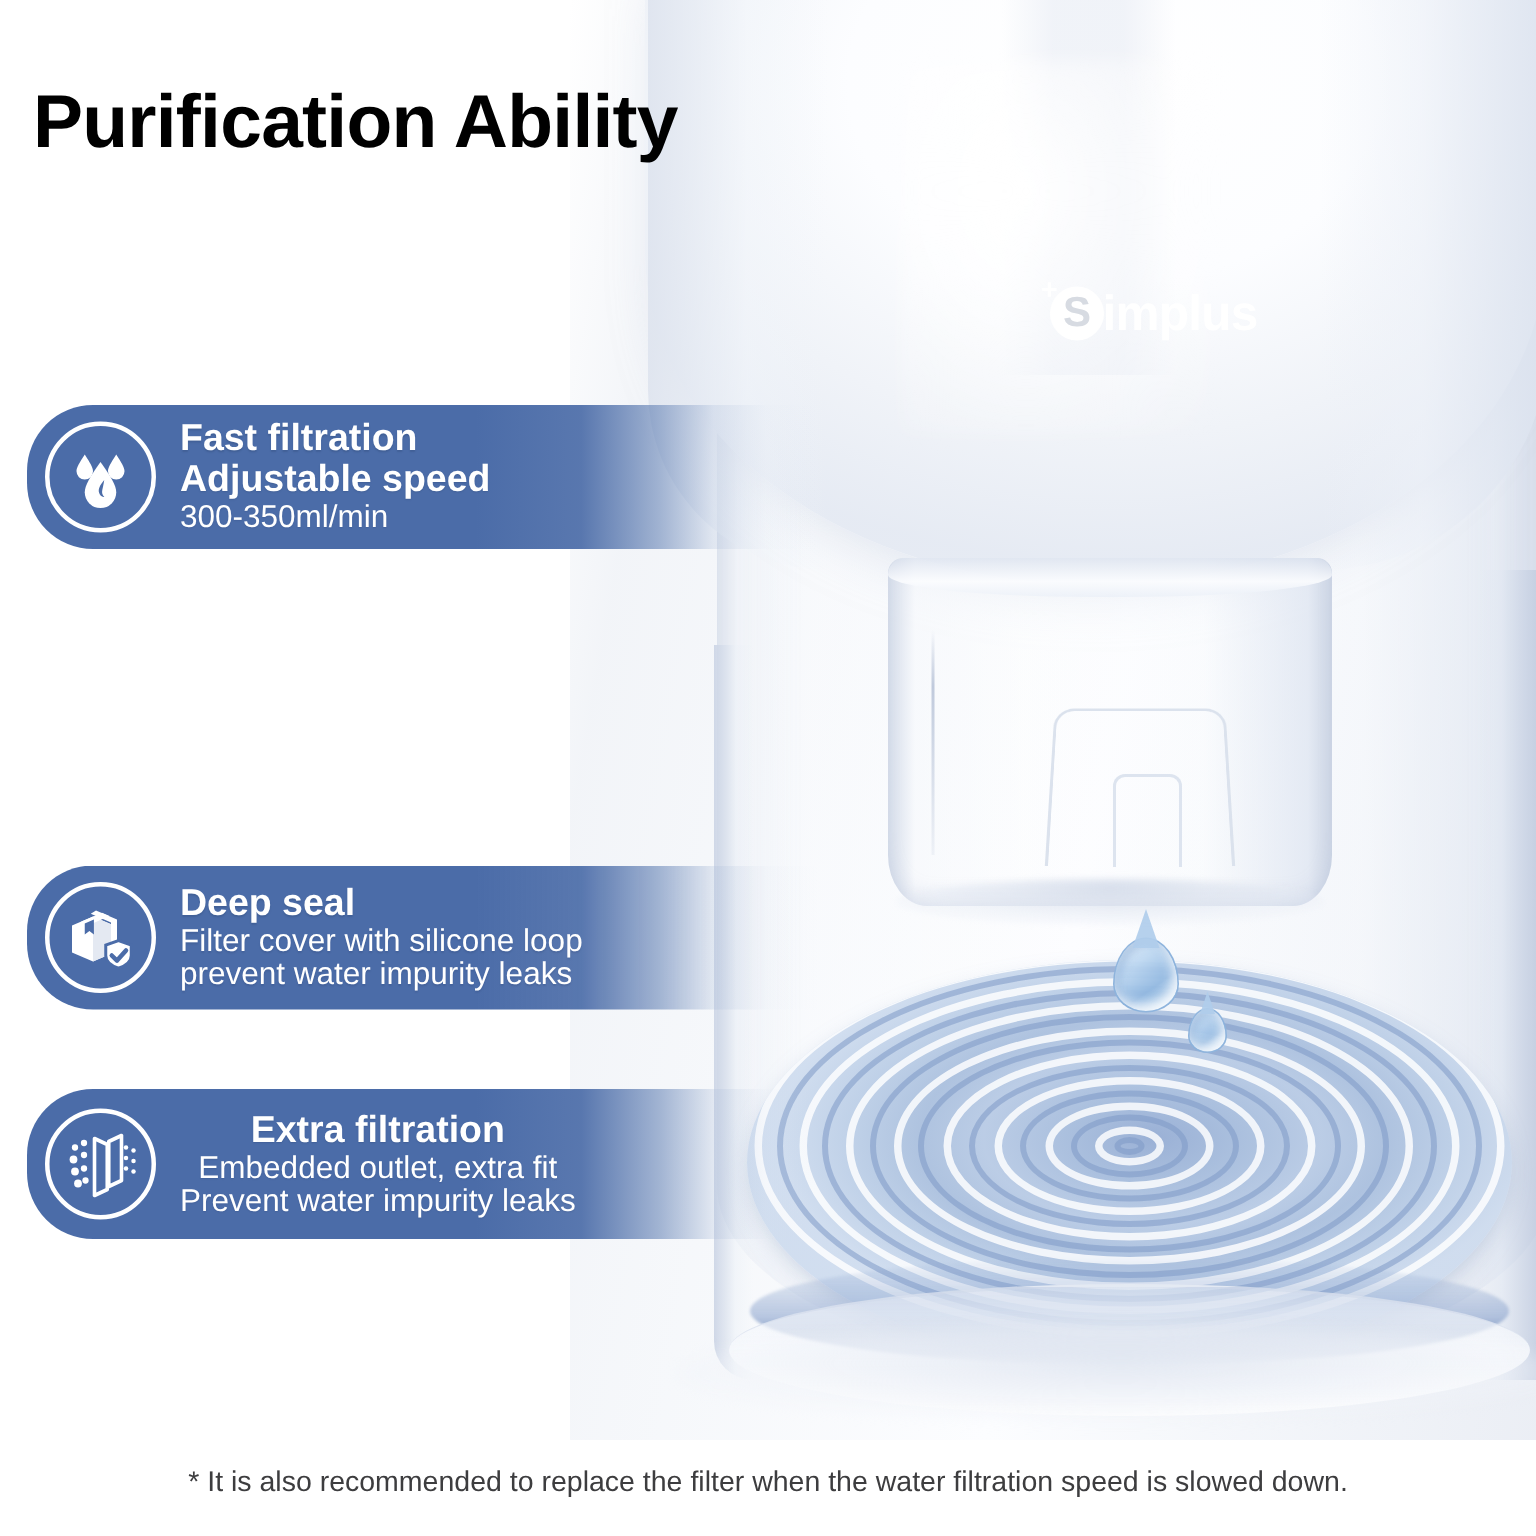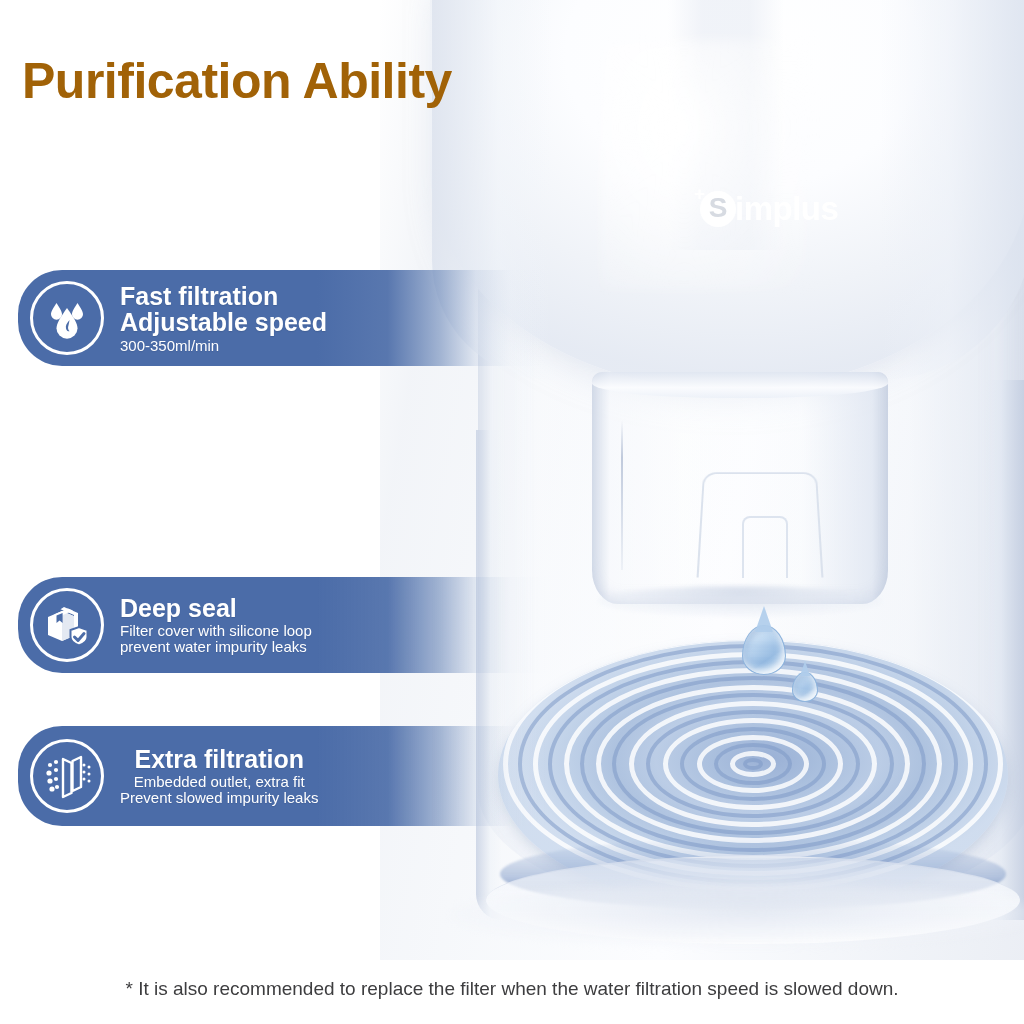"Purification Ability" .title { color: #a16207 -> #000000 }
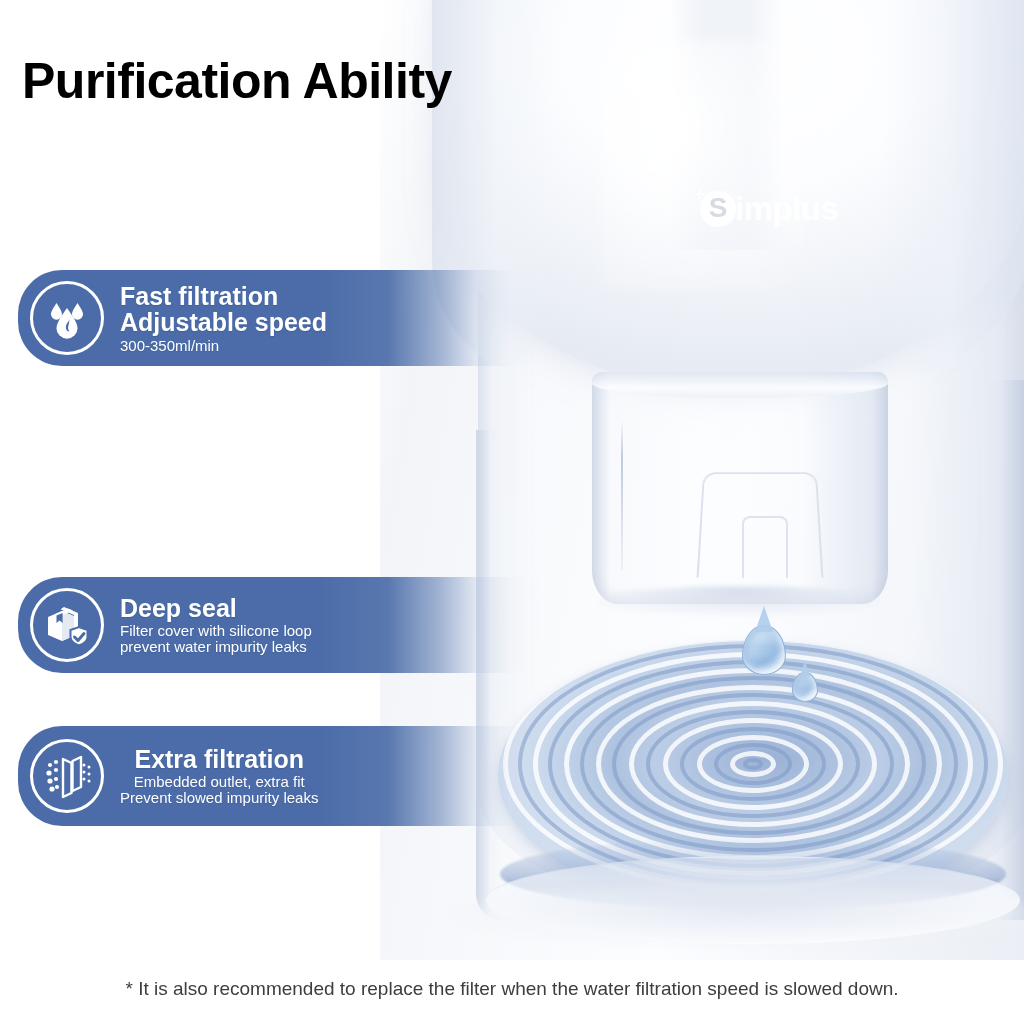"300-350ml/min" .badge-sub { font-size: 15px -> 21px }
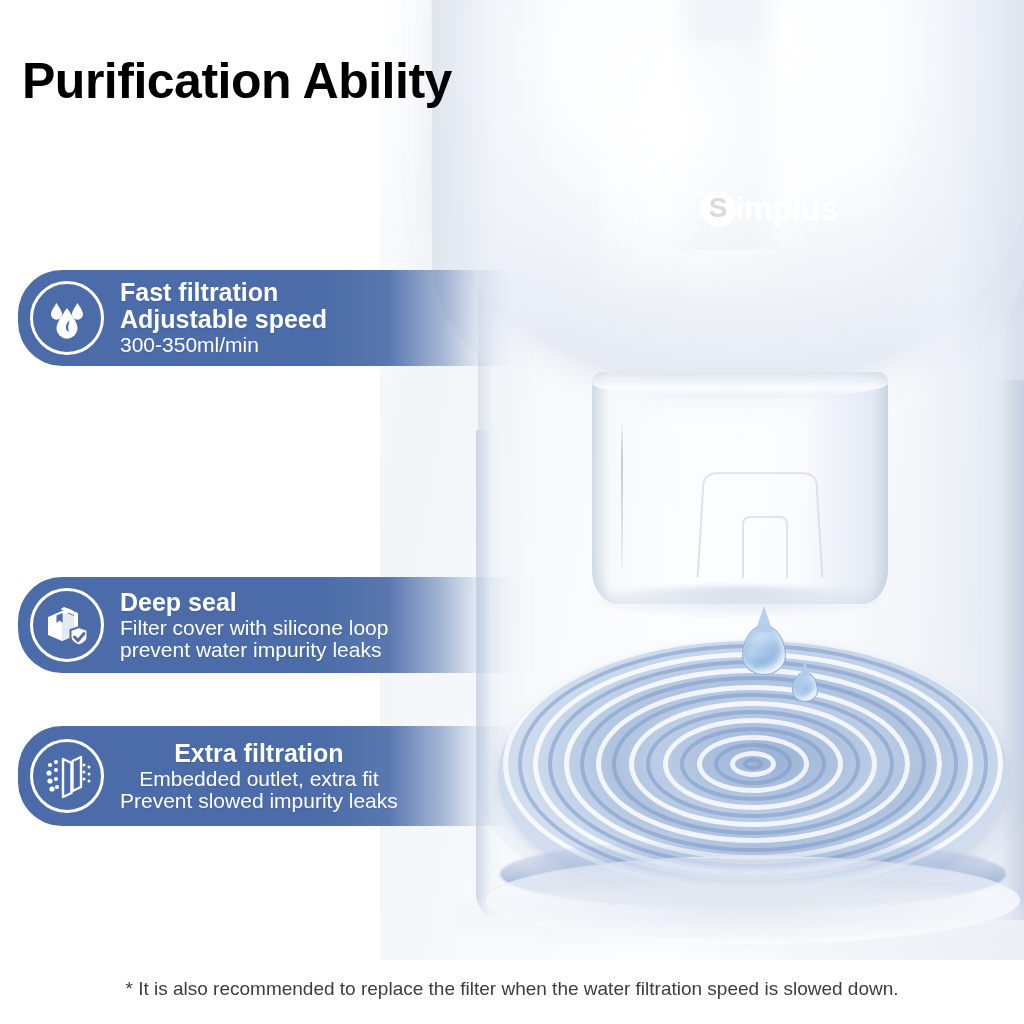"Embedded outlet, extra fit" div.badge-sub { text: slowed -> water }
